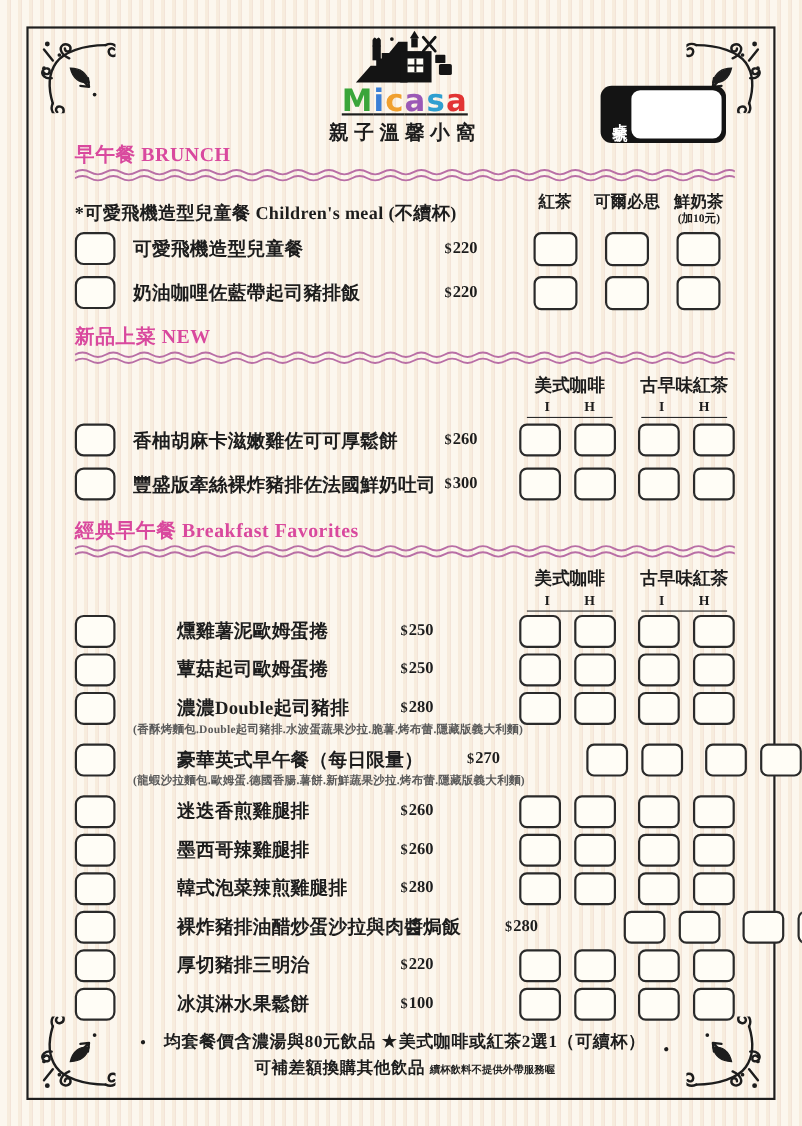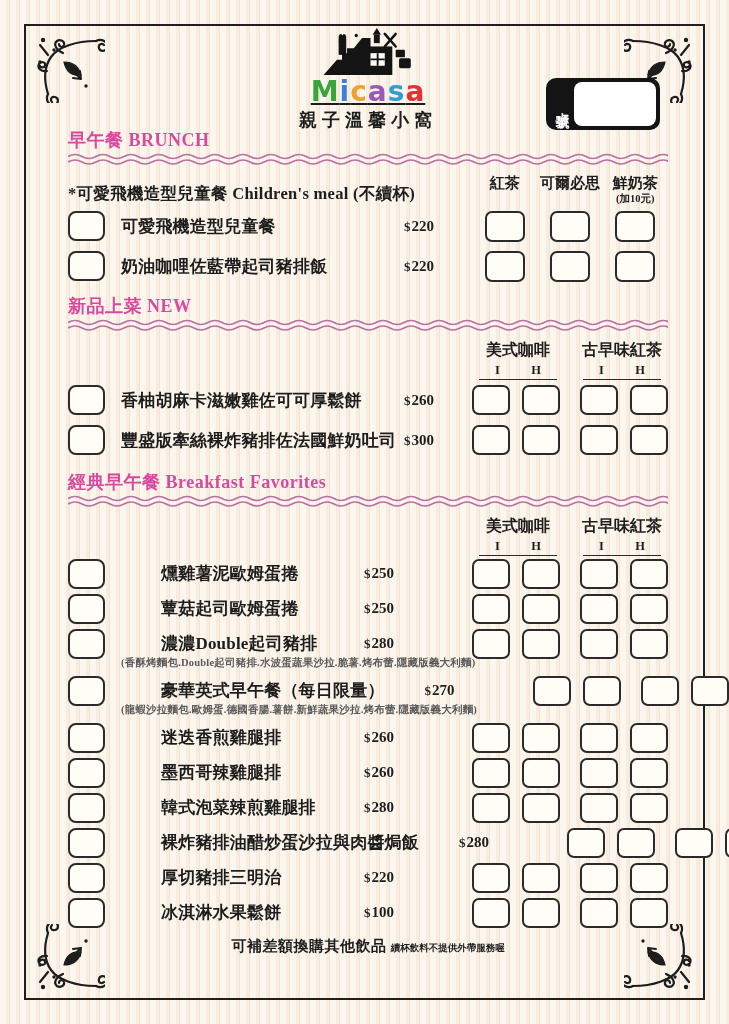"● 均套餐價含濃湯與80元飲品 ★美式咖啡或紅茶2選1（可續杯） ●" div.f1 { html: none -> <div> <span>●</span><span>均套餐價含濃湯與80元飲品 </span><span>★</span><span>美式咖啡或紅茶2選1（可續杯）</span><span>●</span> </div> }
